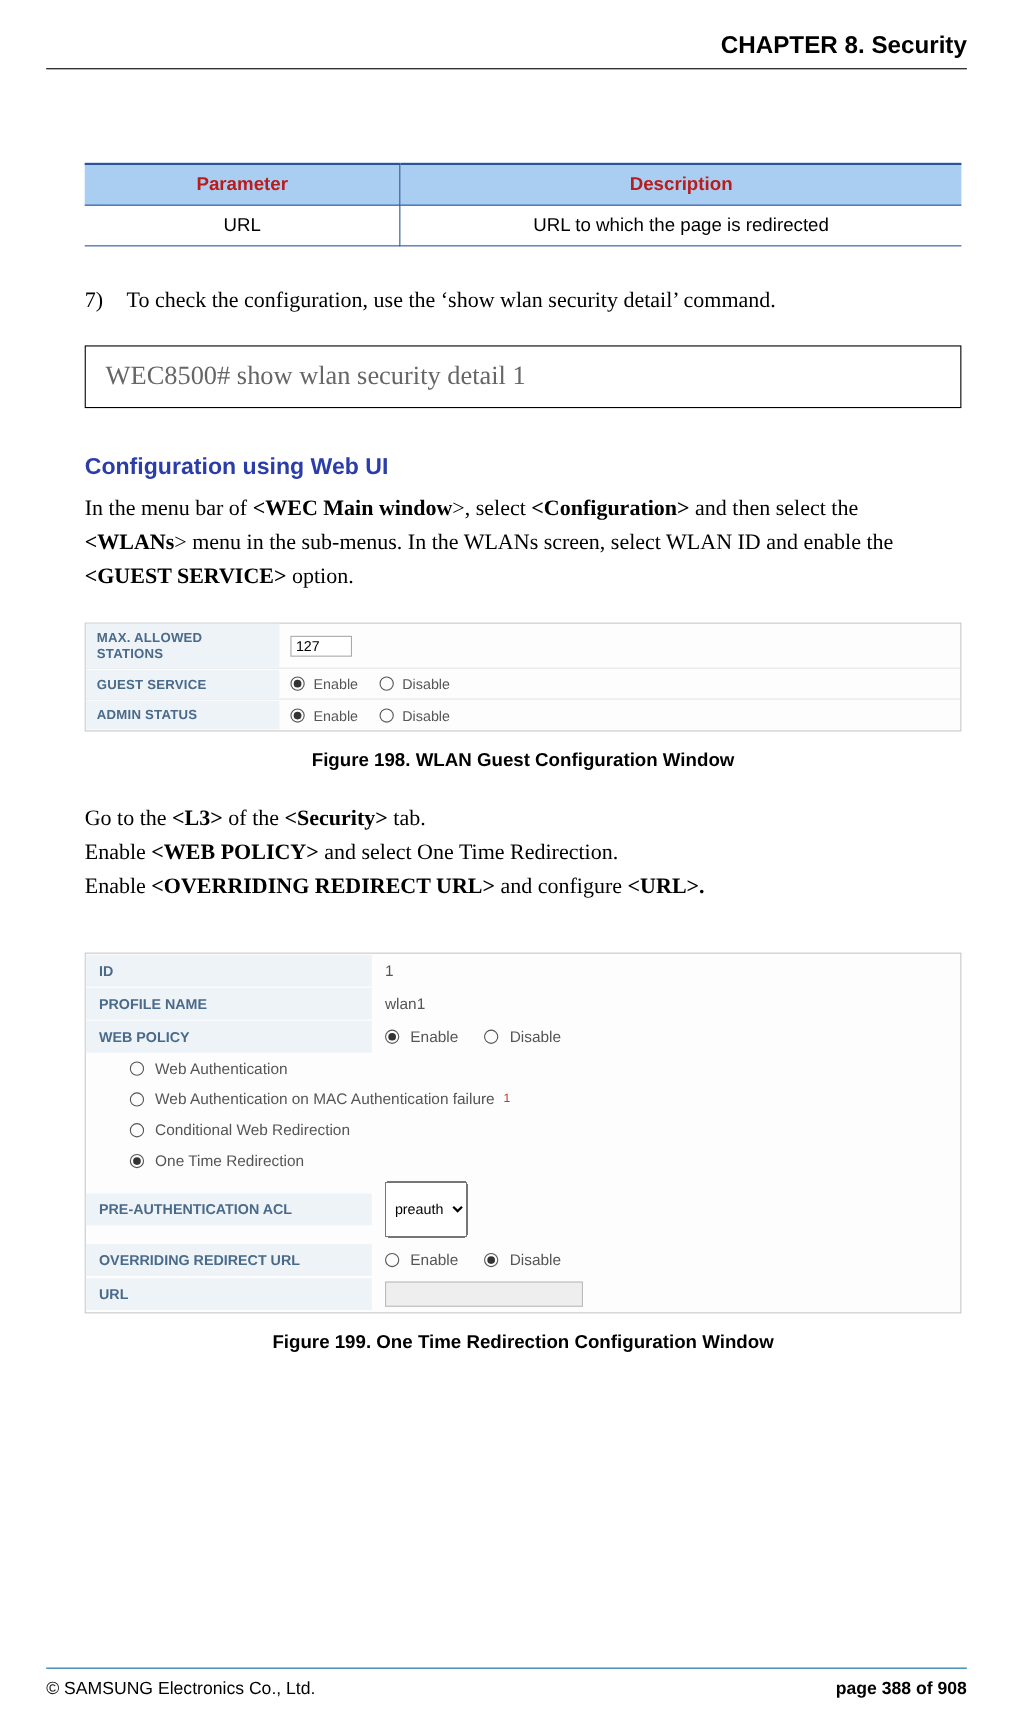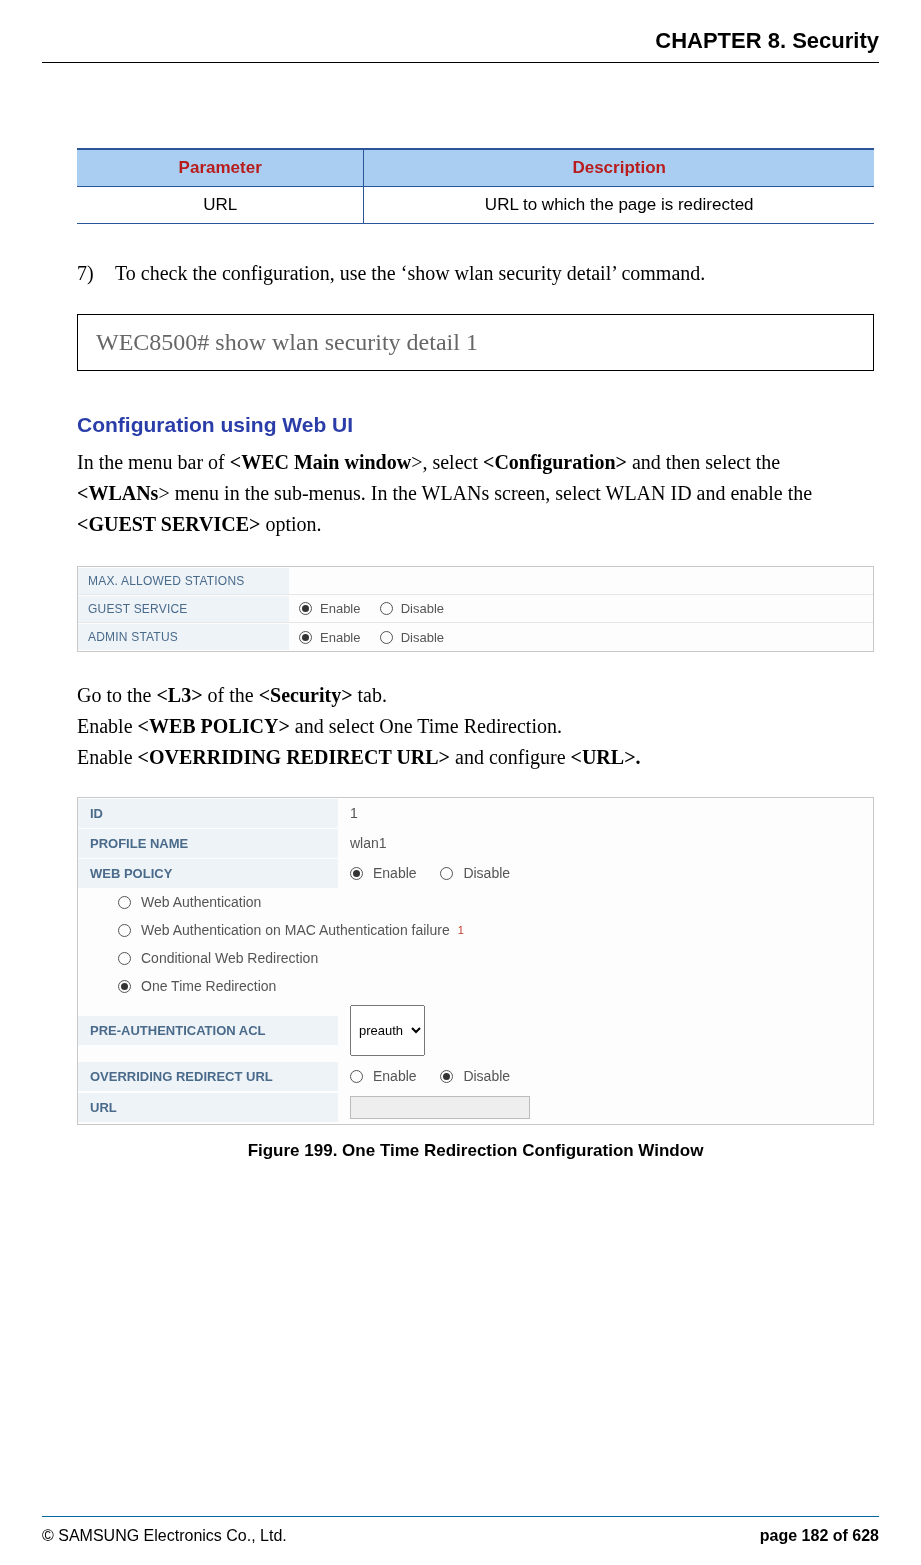"MAX. ALLOWED STATIONS" .figure-mock .label { font-weight: normal -> bold; width: 211px -> 176px }
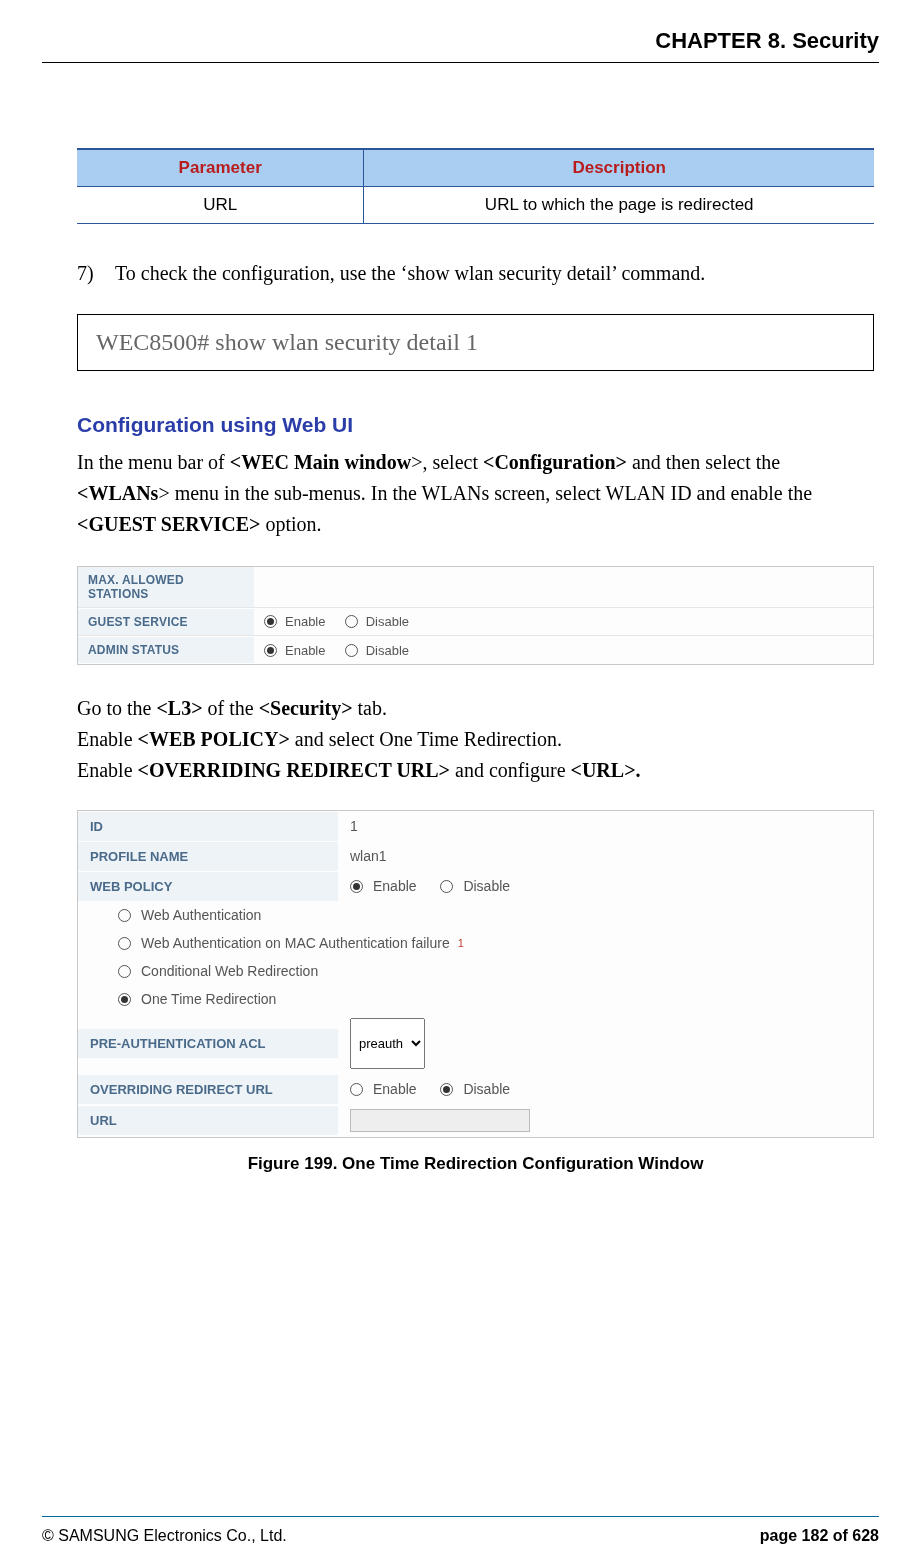"127" div.value { html: none -> <div> <input> </div> }
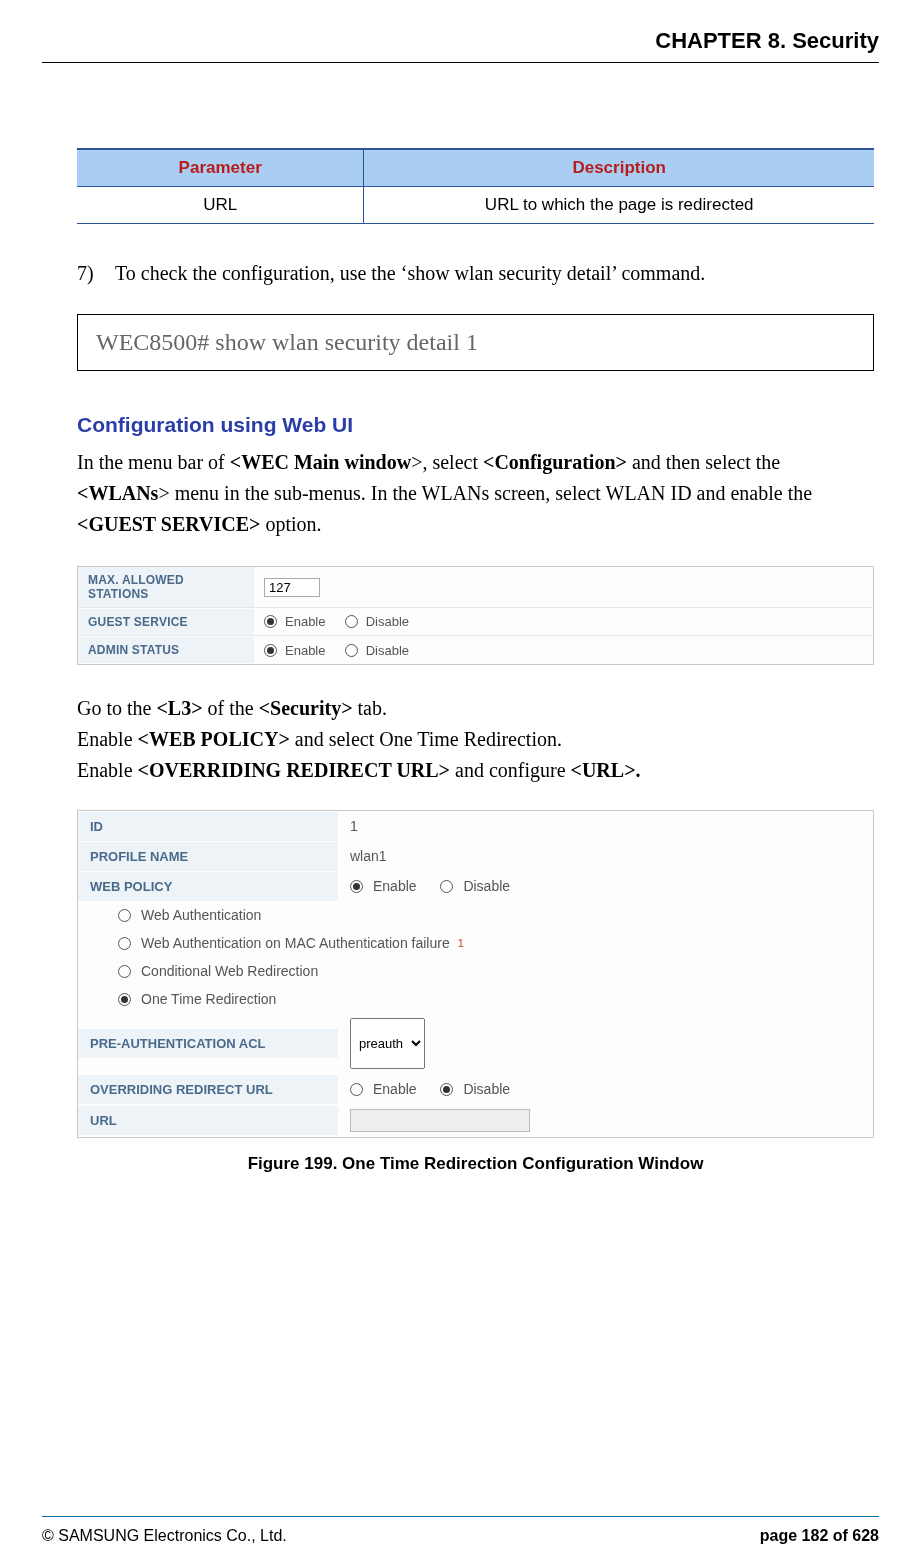"Figure 198. WLAN Guest Configuration" div.figure-caption { html: none -> <div>Figure 198. WLAN Guest Configuration Window</div> }
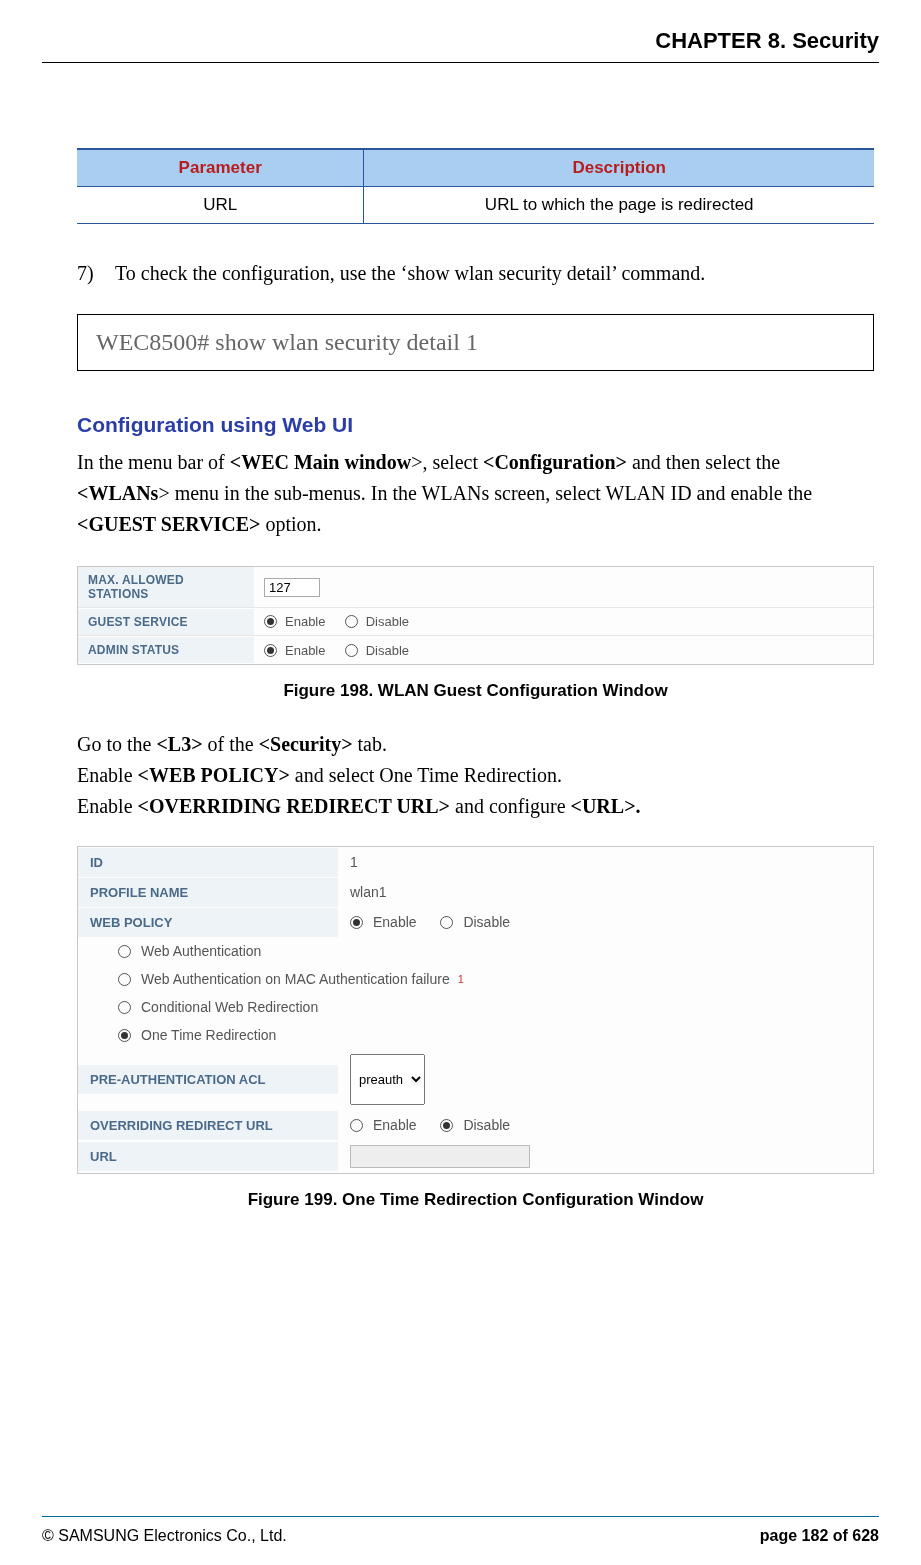"ID" .fig2 { margin-top: 24px -> 44px }
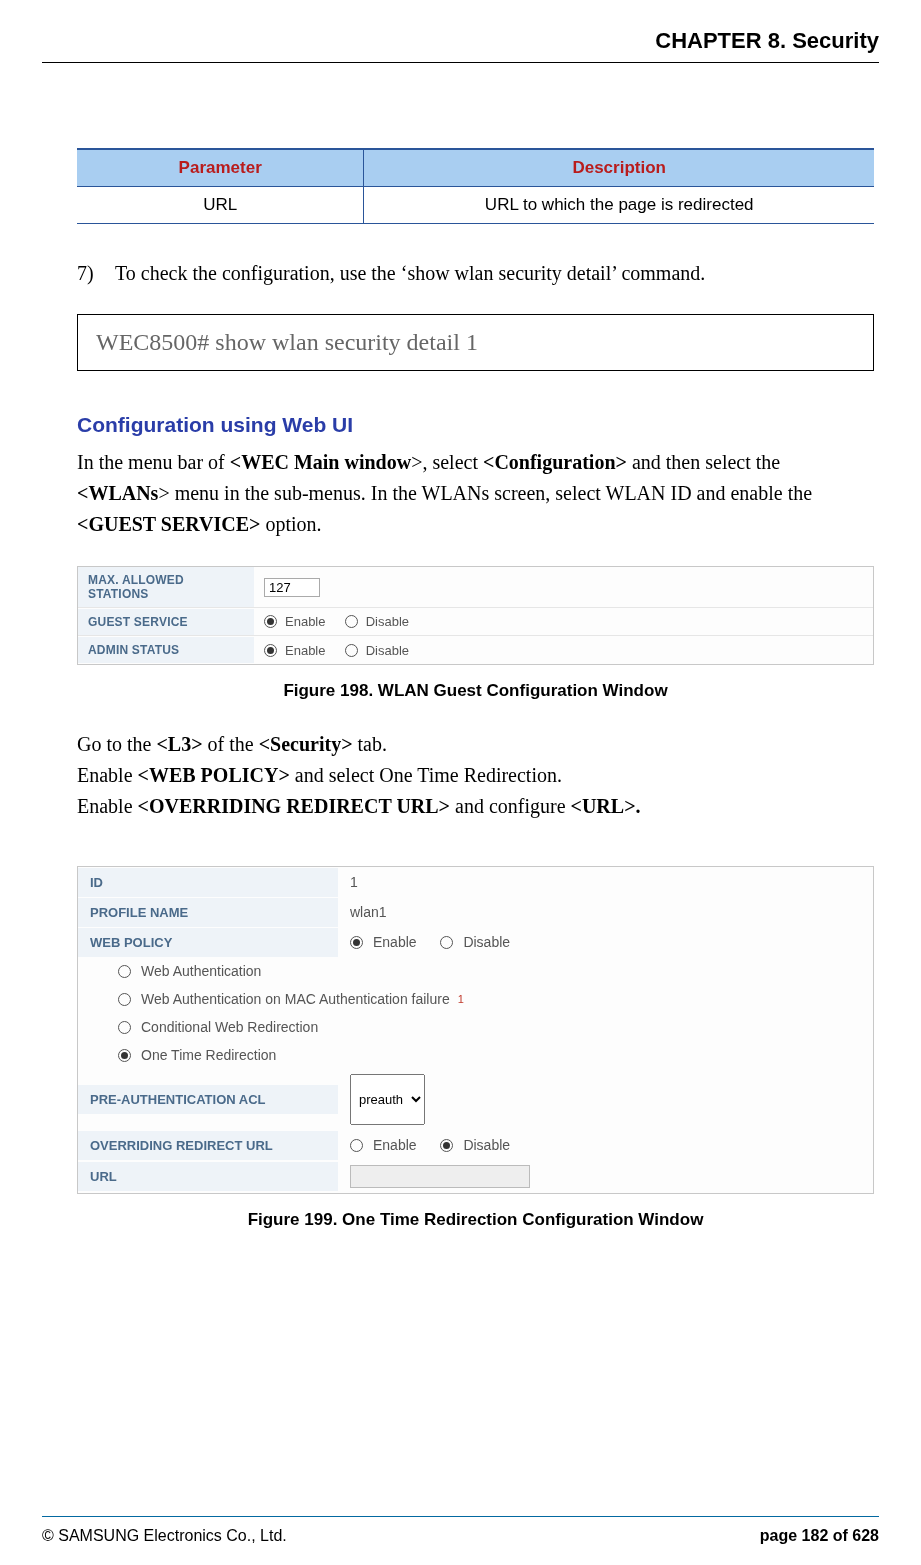"page 182 of 628" span.right { text: 182 of 628 -> 388 of 908 }
